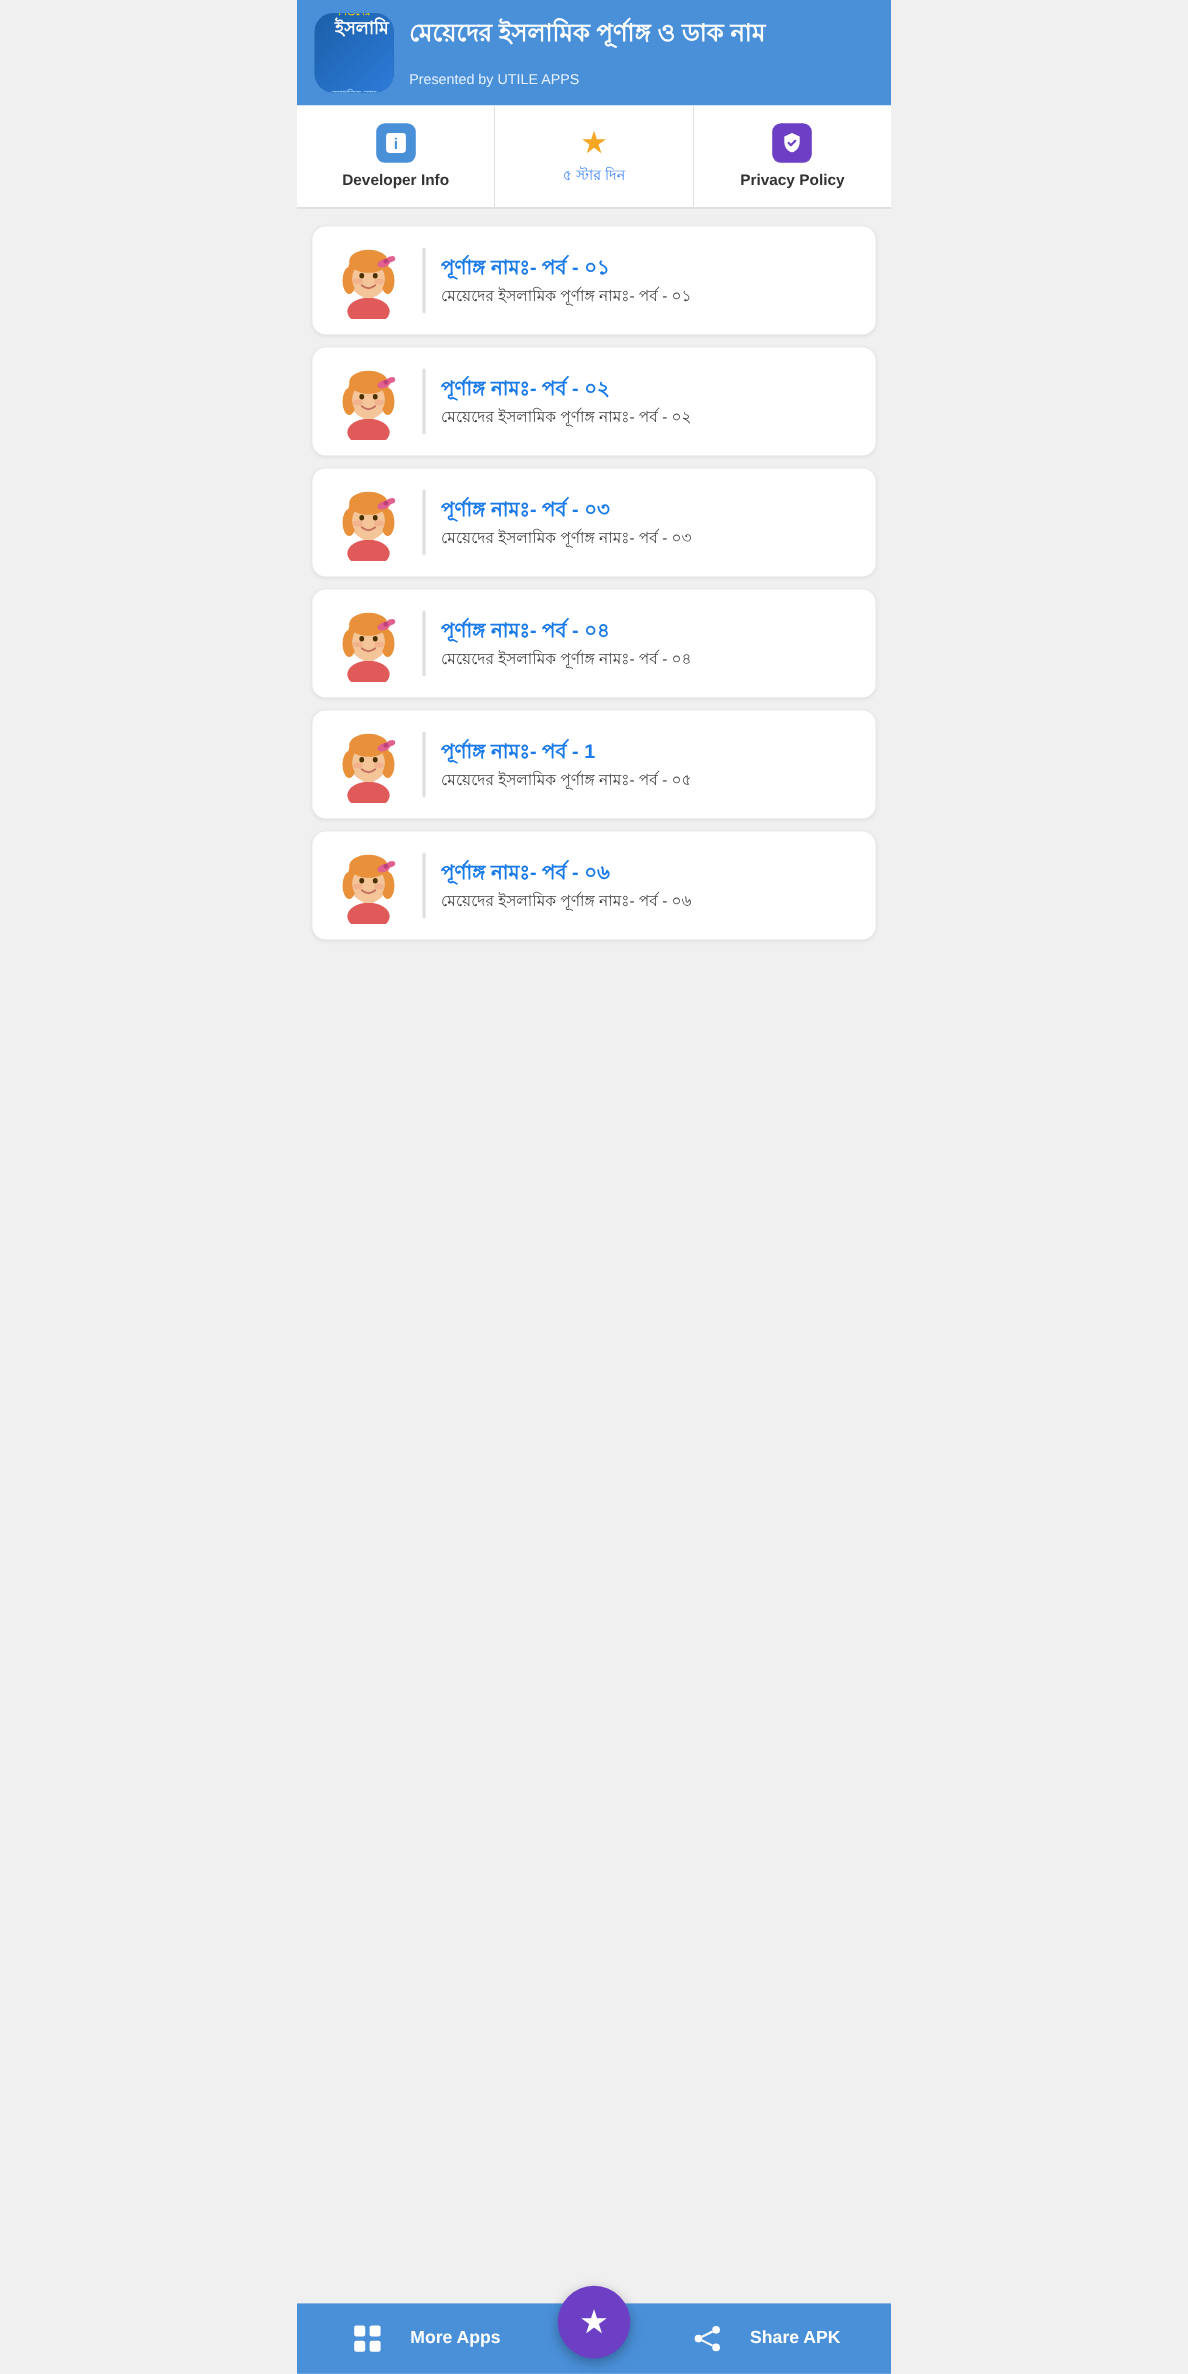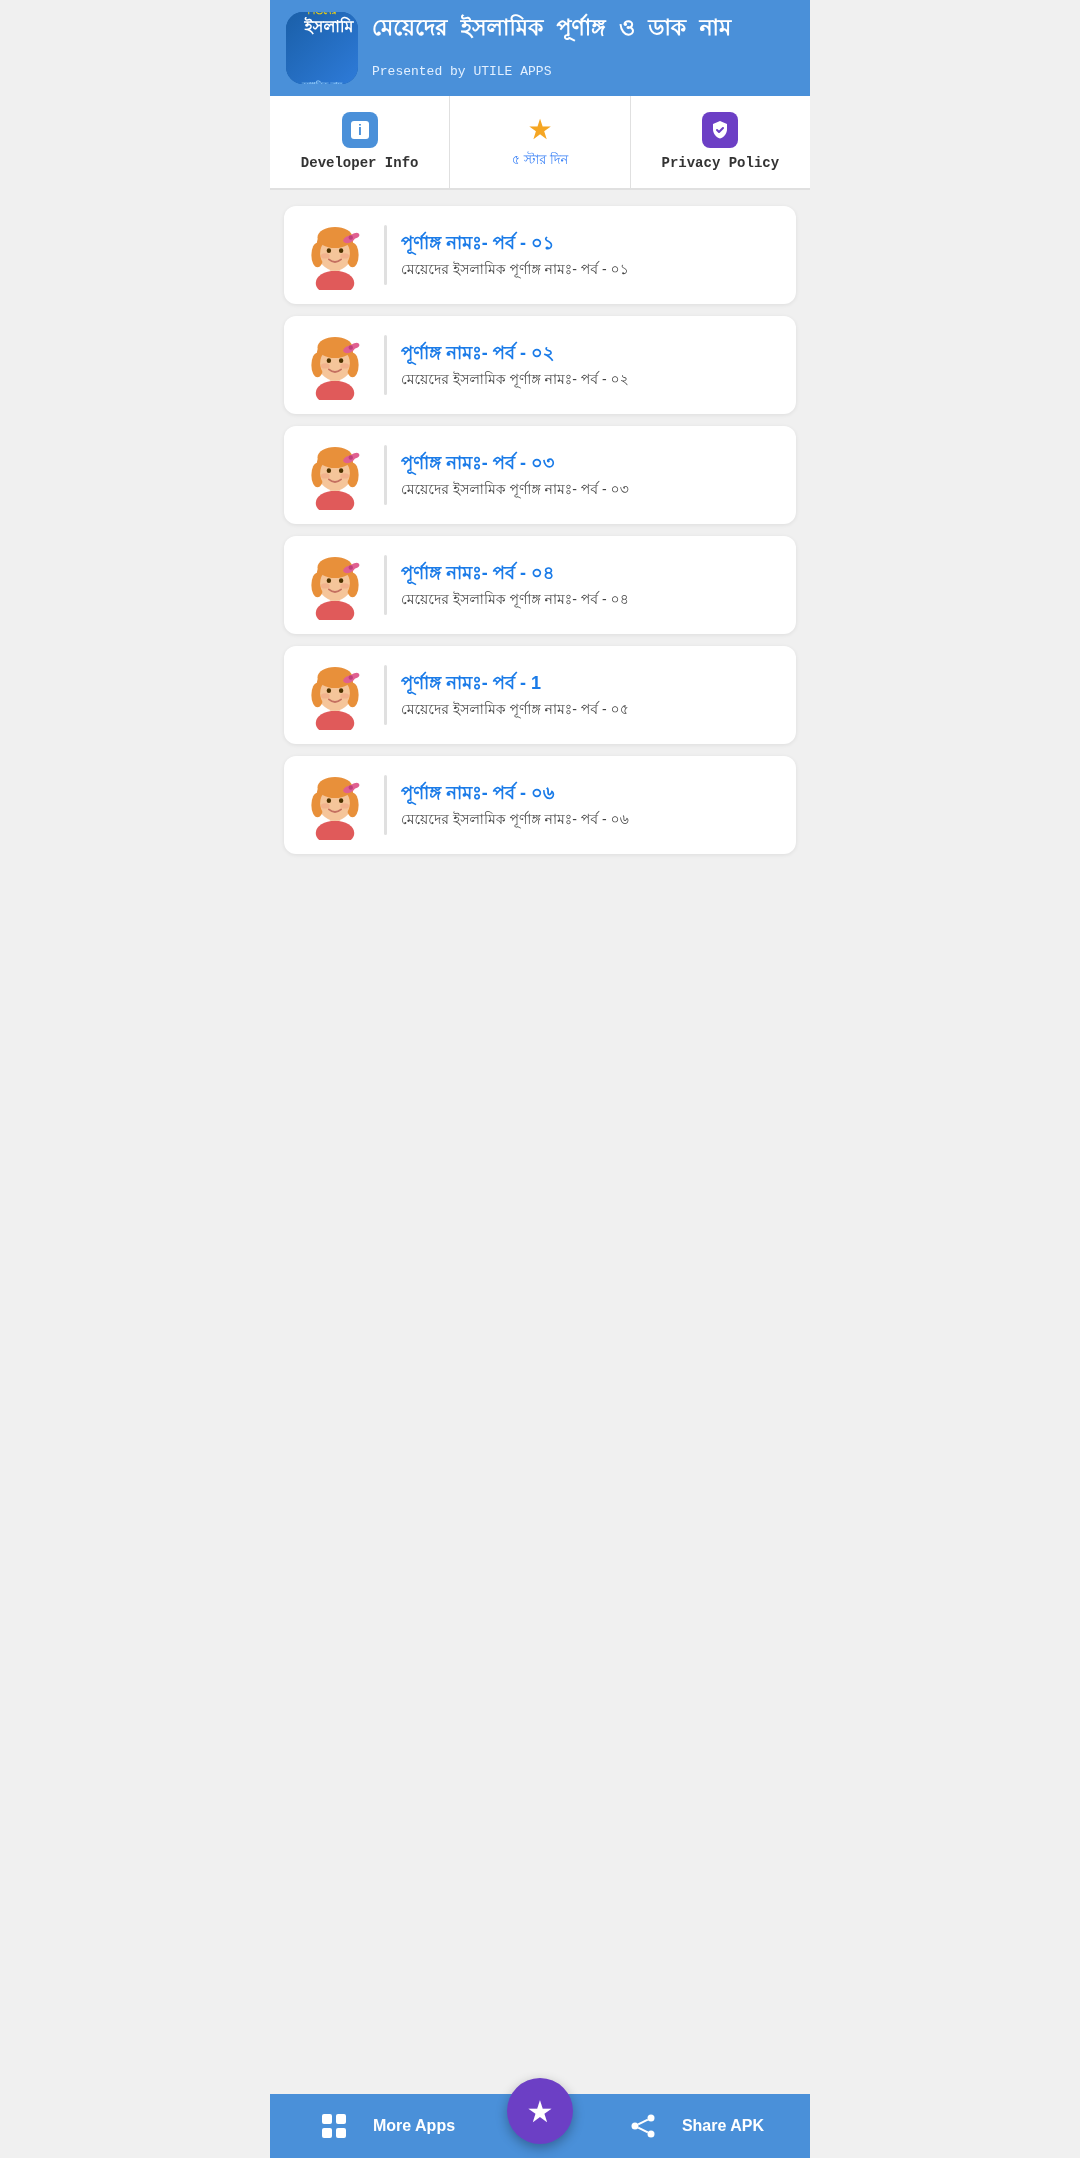"মেয়েদের ইসলামিক পূর্ণাঙ্গ ও ডাক" .header-text { font-family: Liberation Mono, monospace -> none }
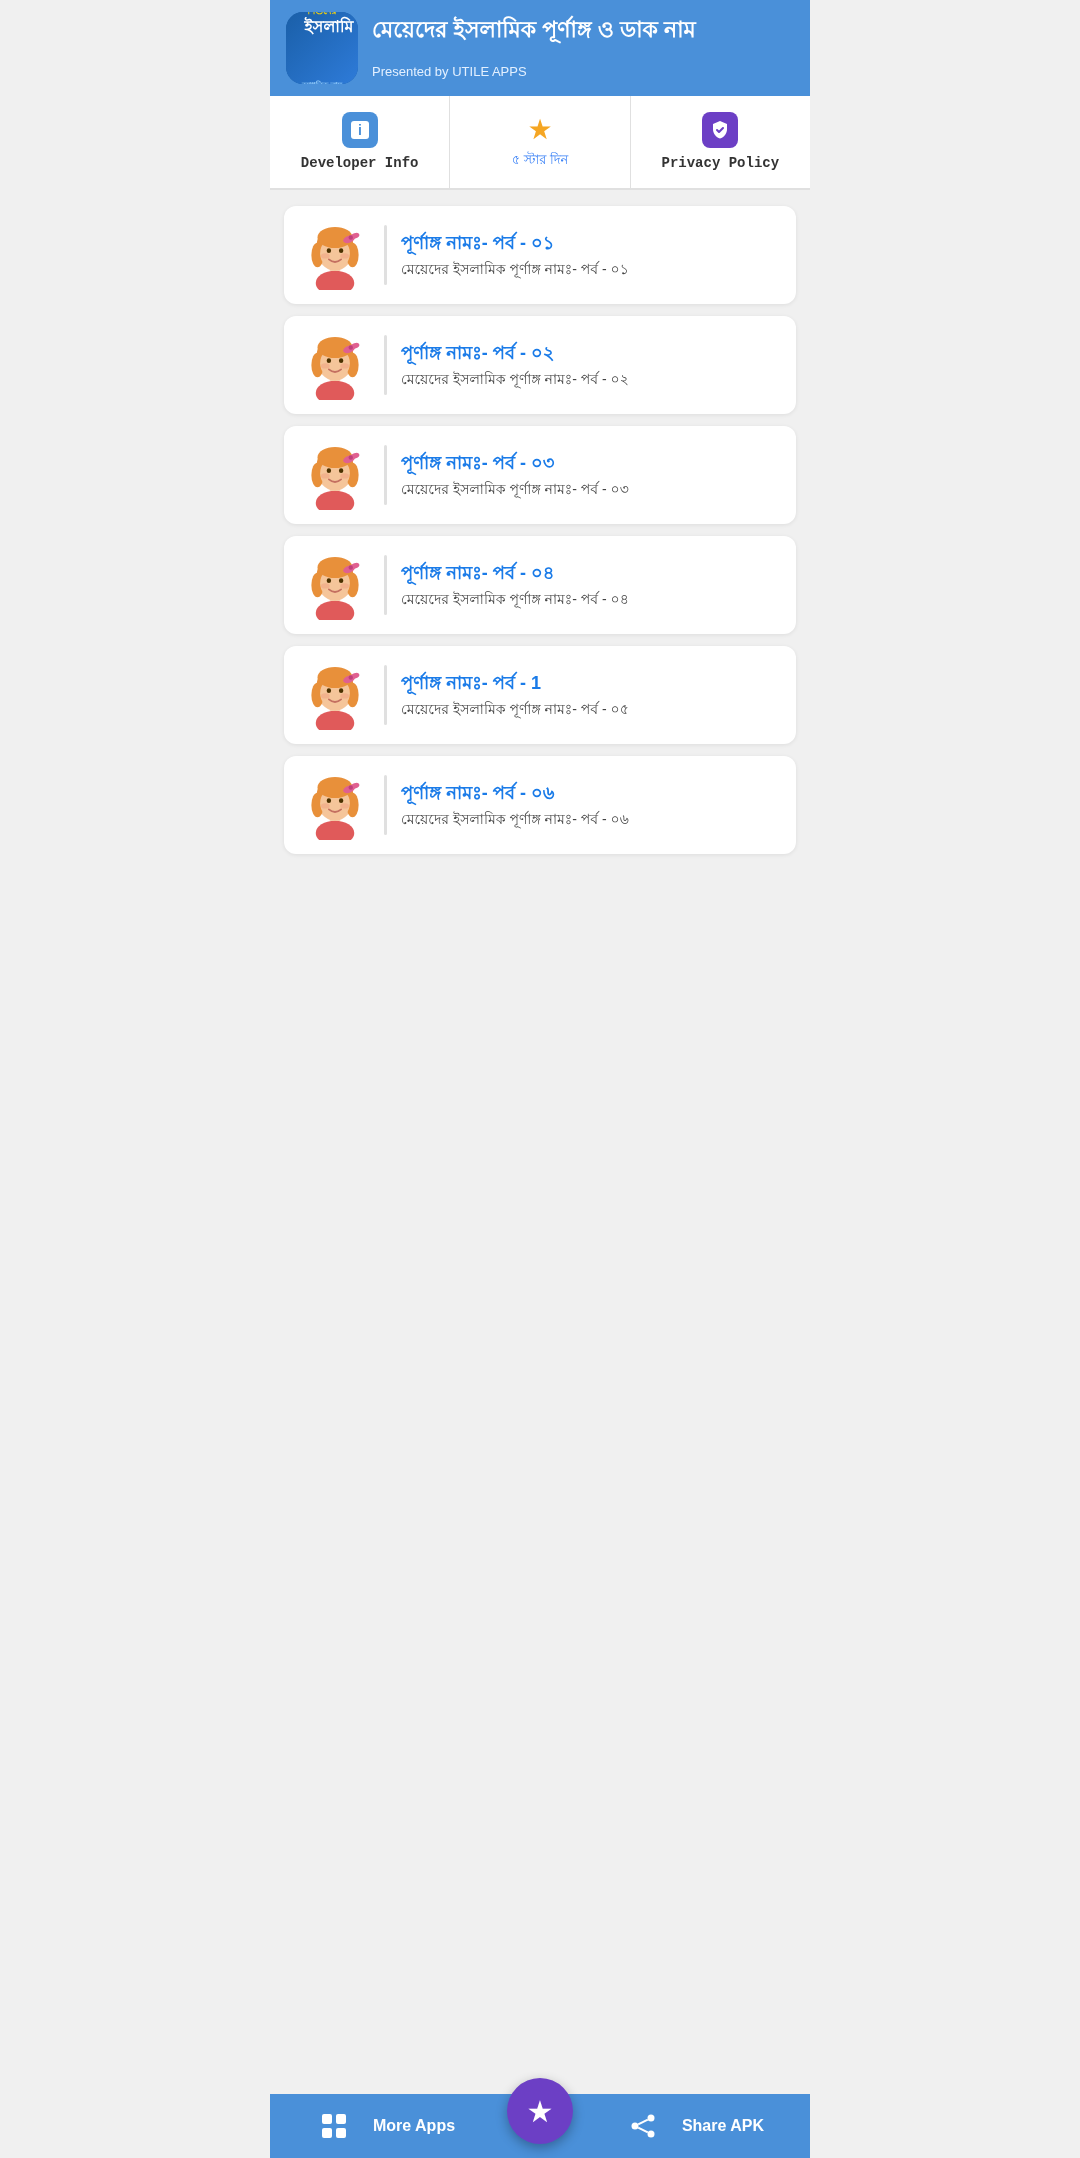"Developer Info" .toolbar-btn-label { font-family: Liberation Mono, monospace -> none }
